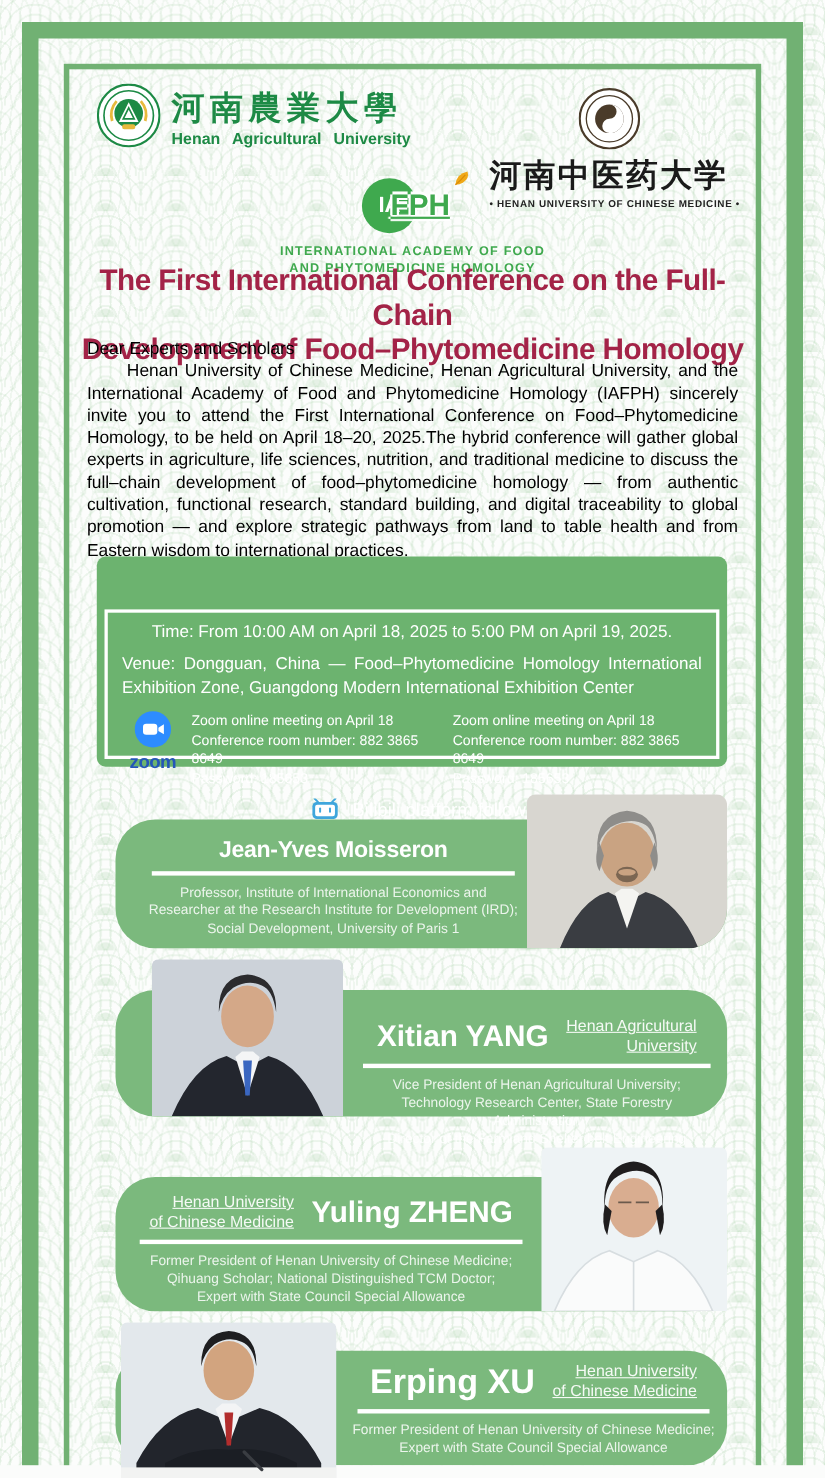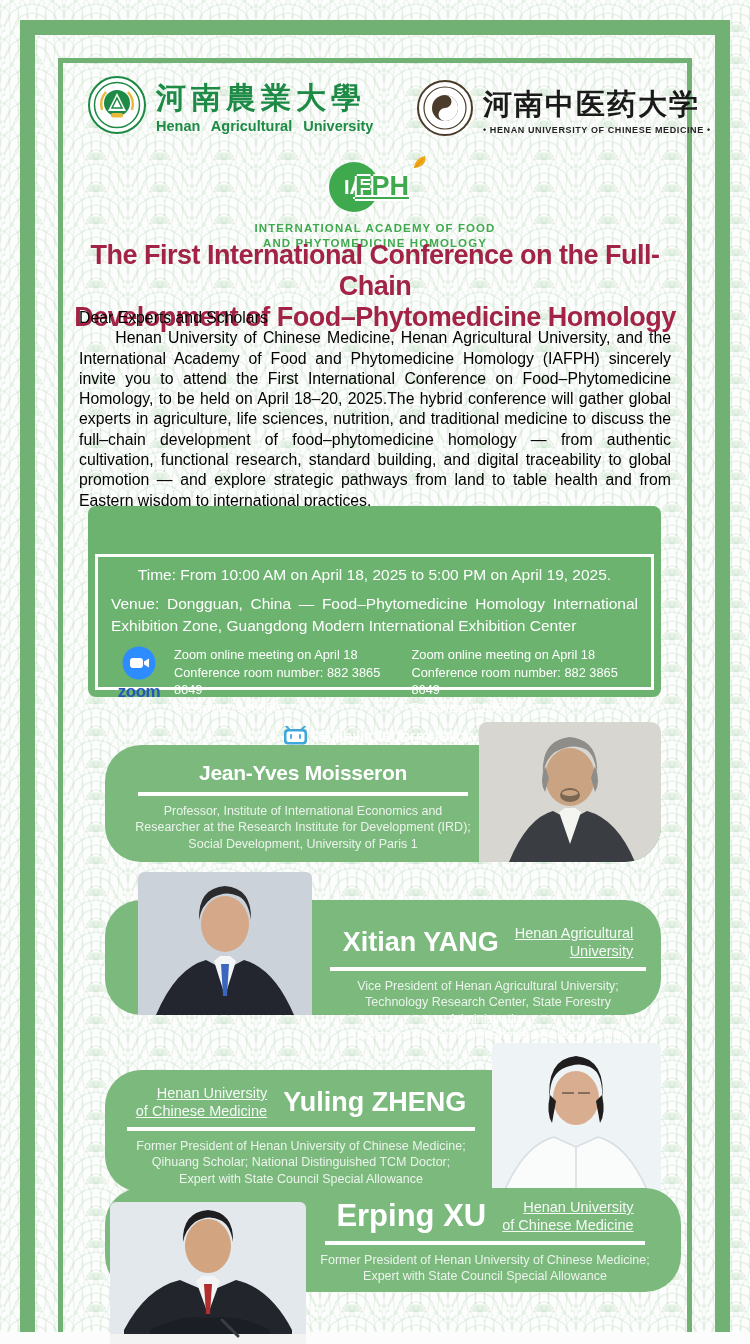"河南中医药大学" .hucm { flex-direction: none -> column; left: 417px -> 435px }
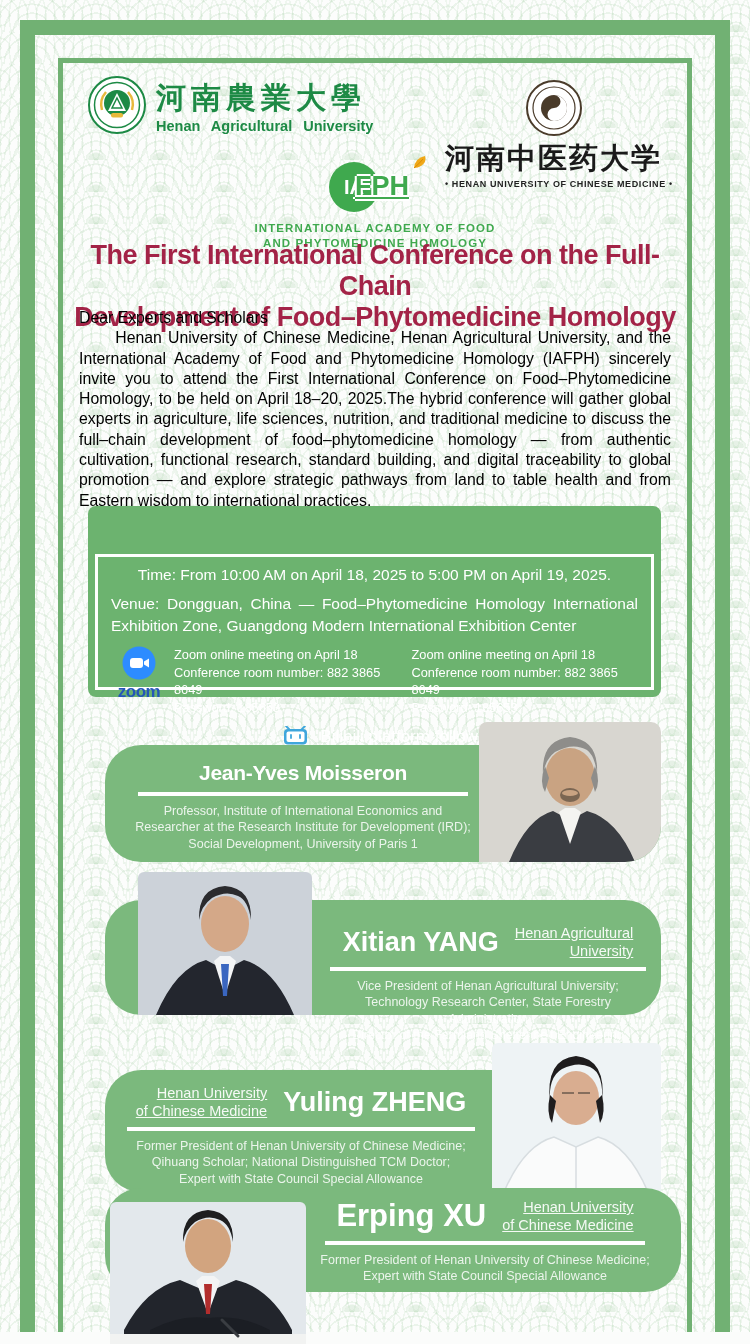"Erping XU" .card4 { padding-left: 20px -> none; top: 1188px -> 1228px }
